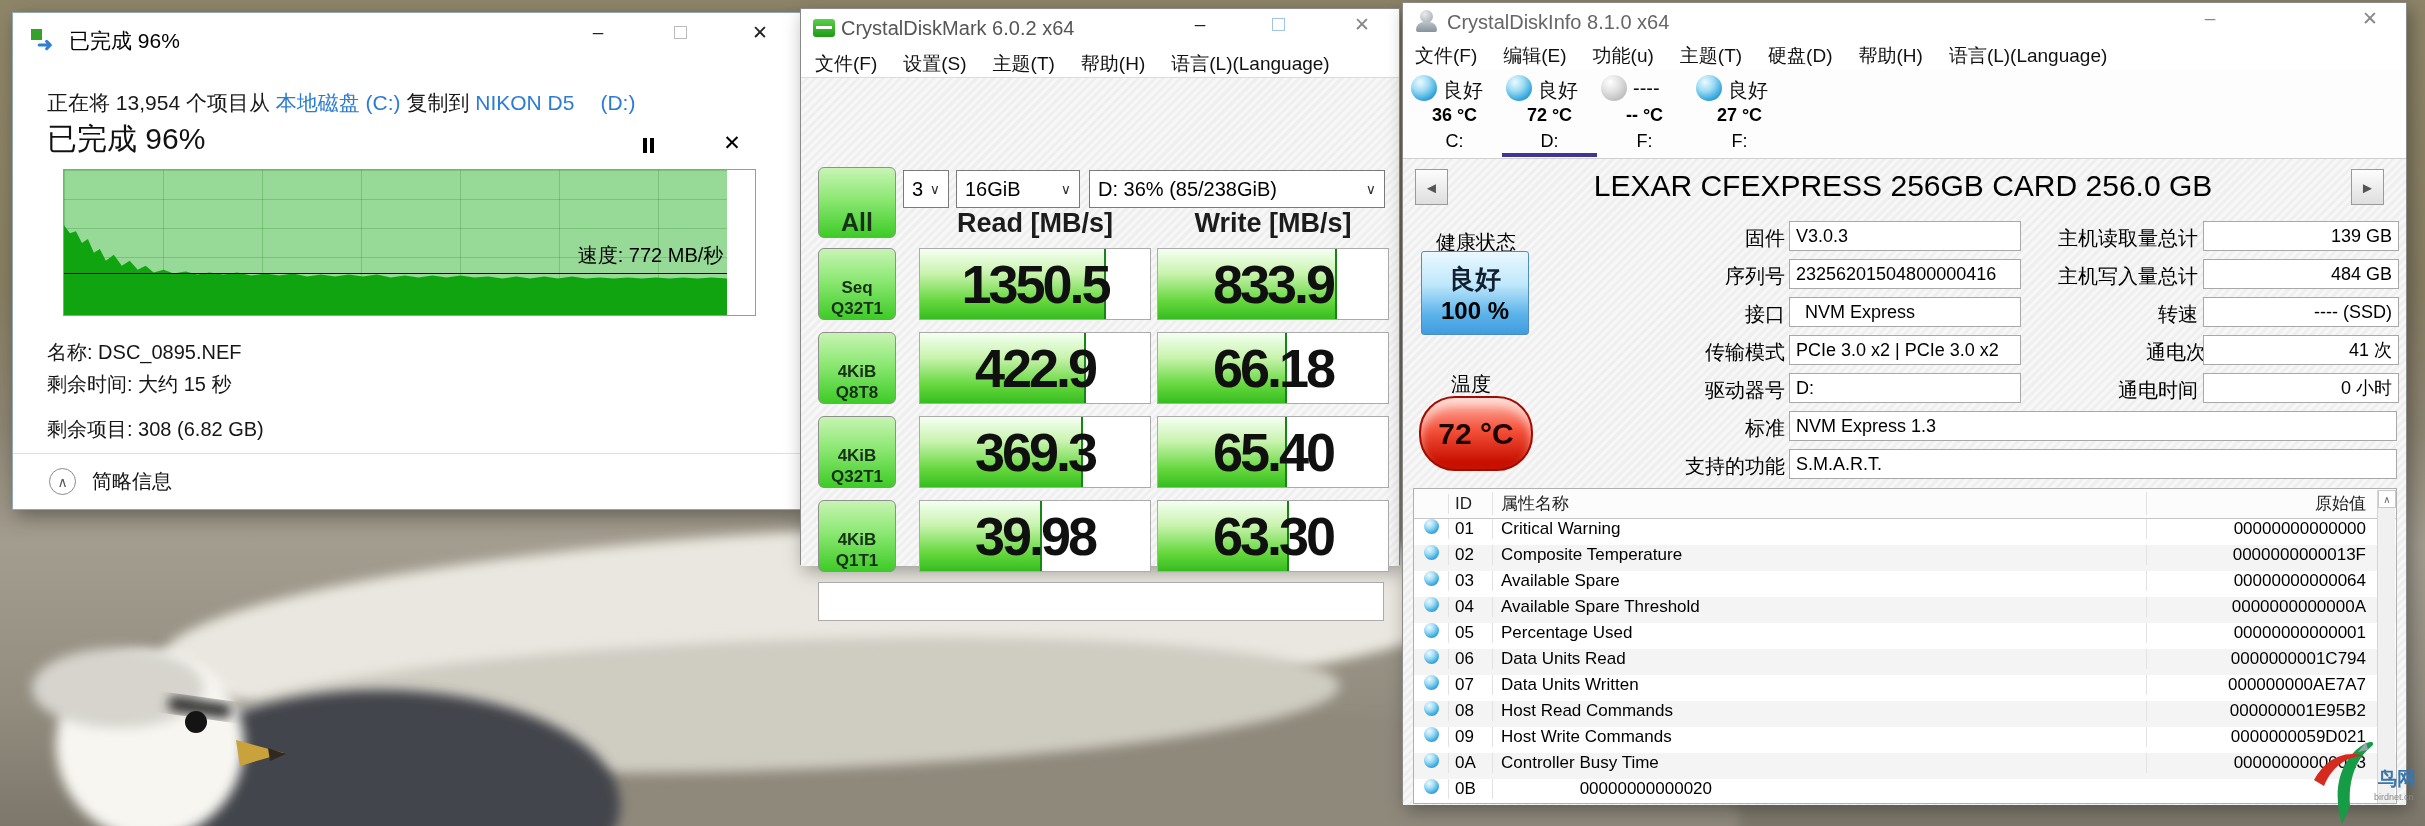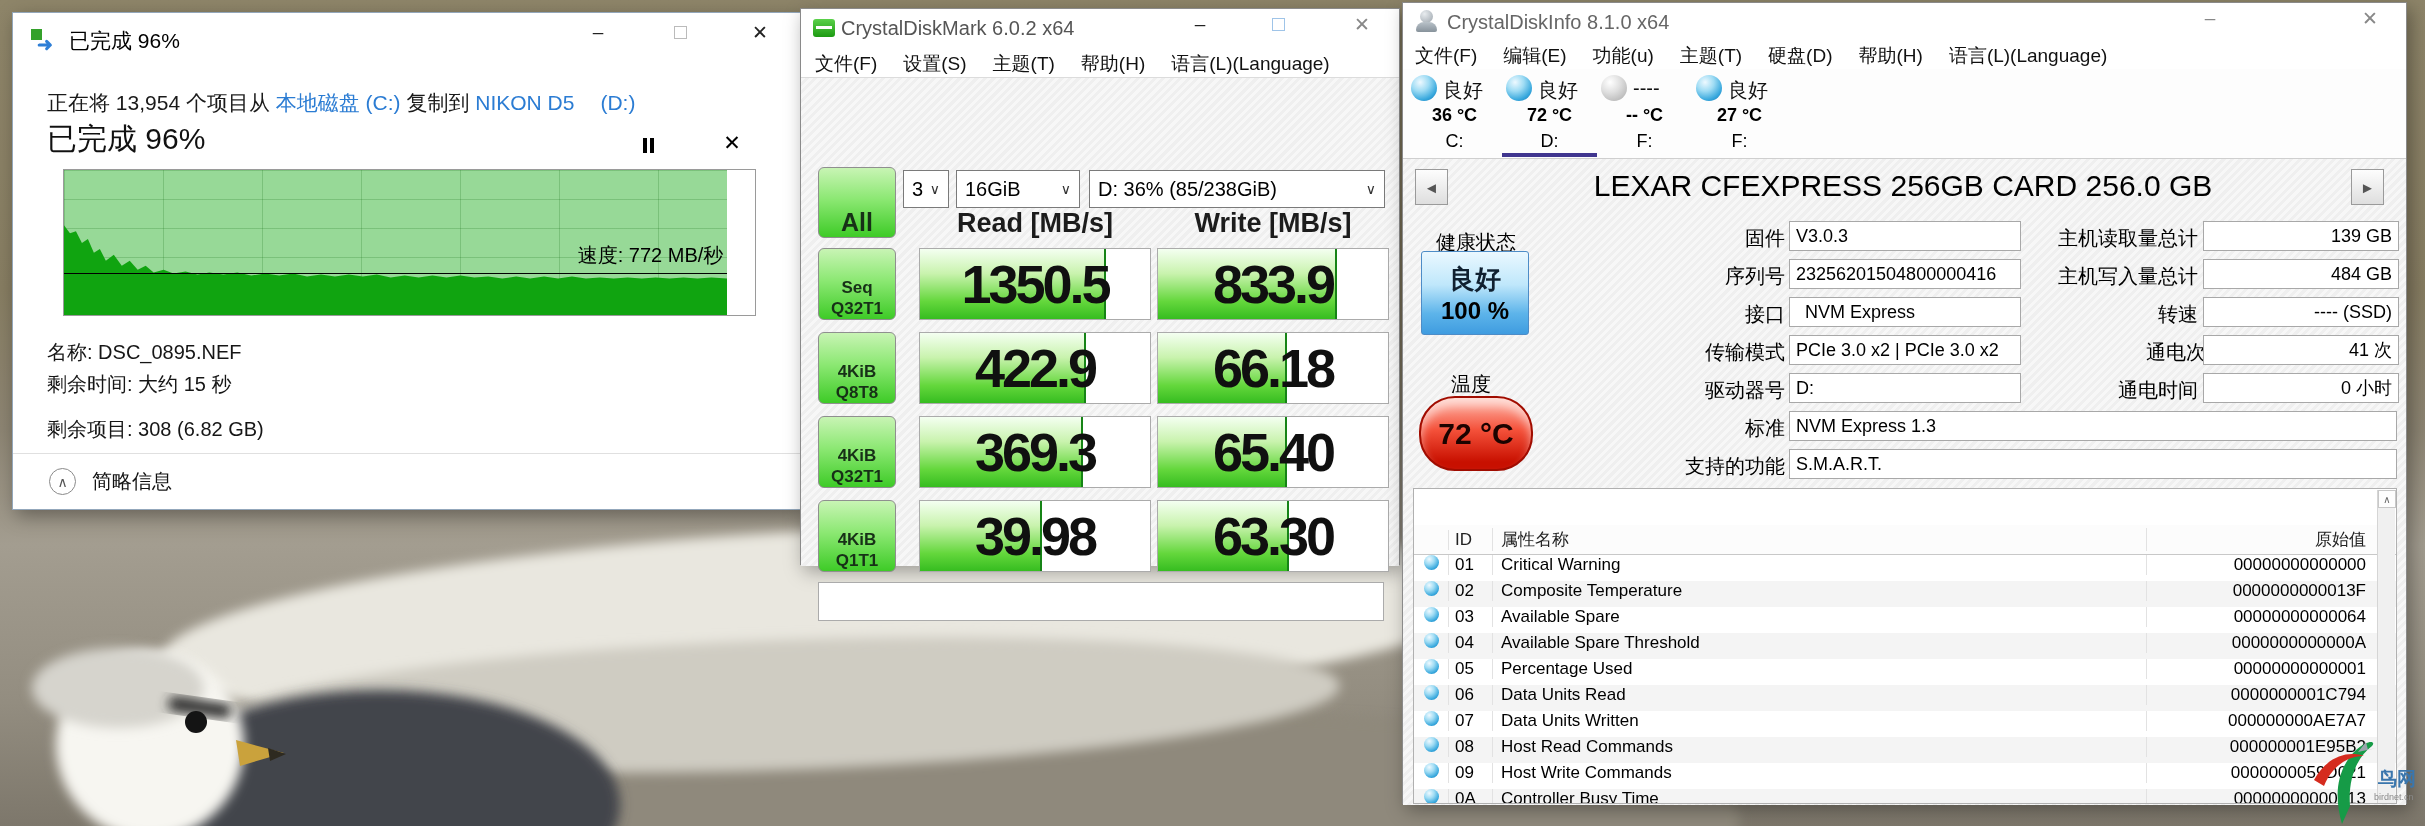"ID" .sm-head { margin-top: 36px -> none }
